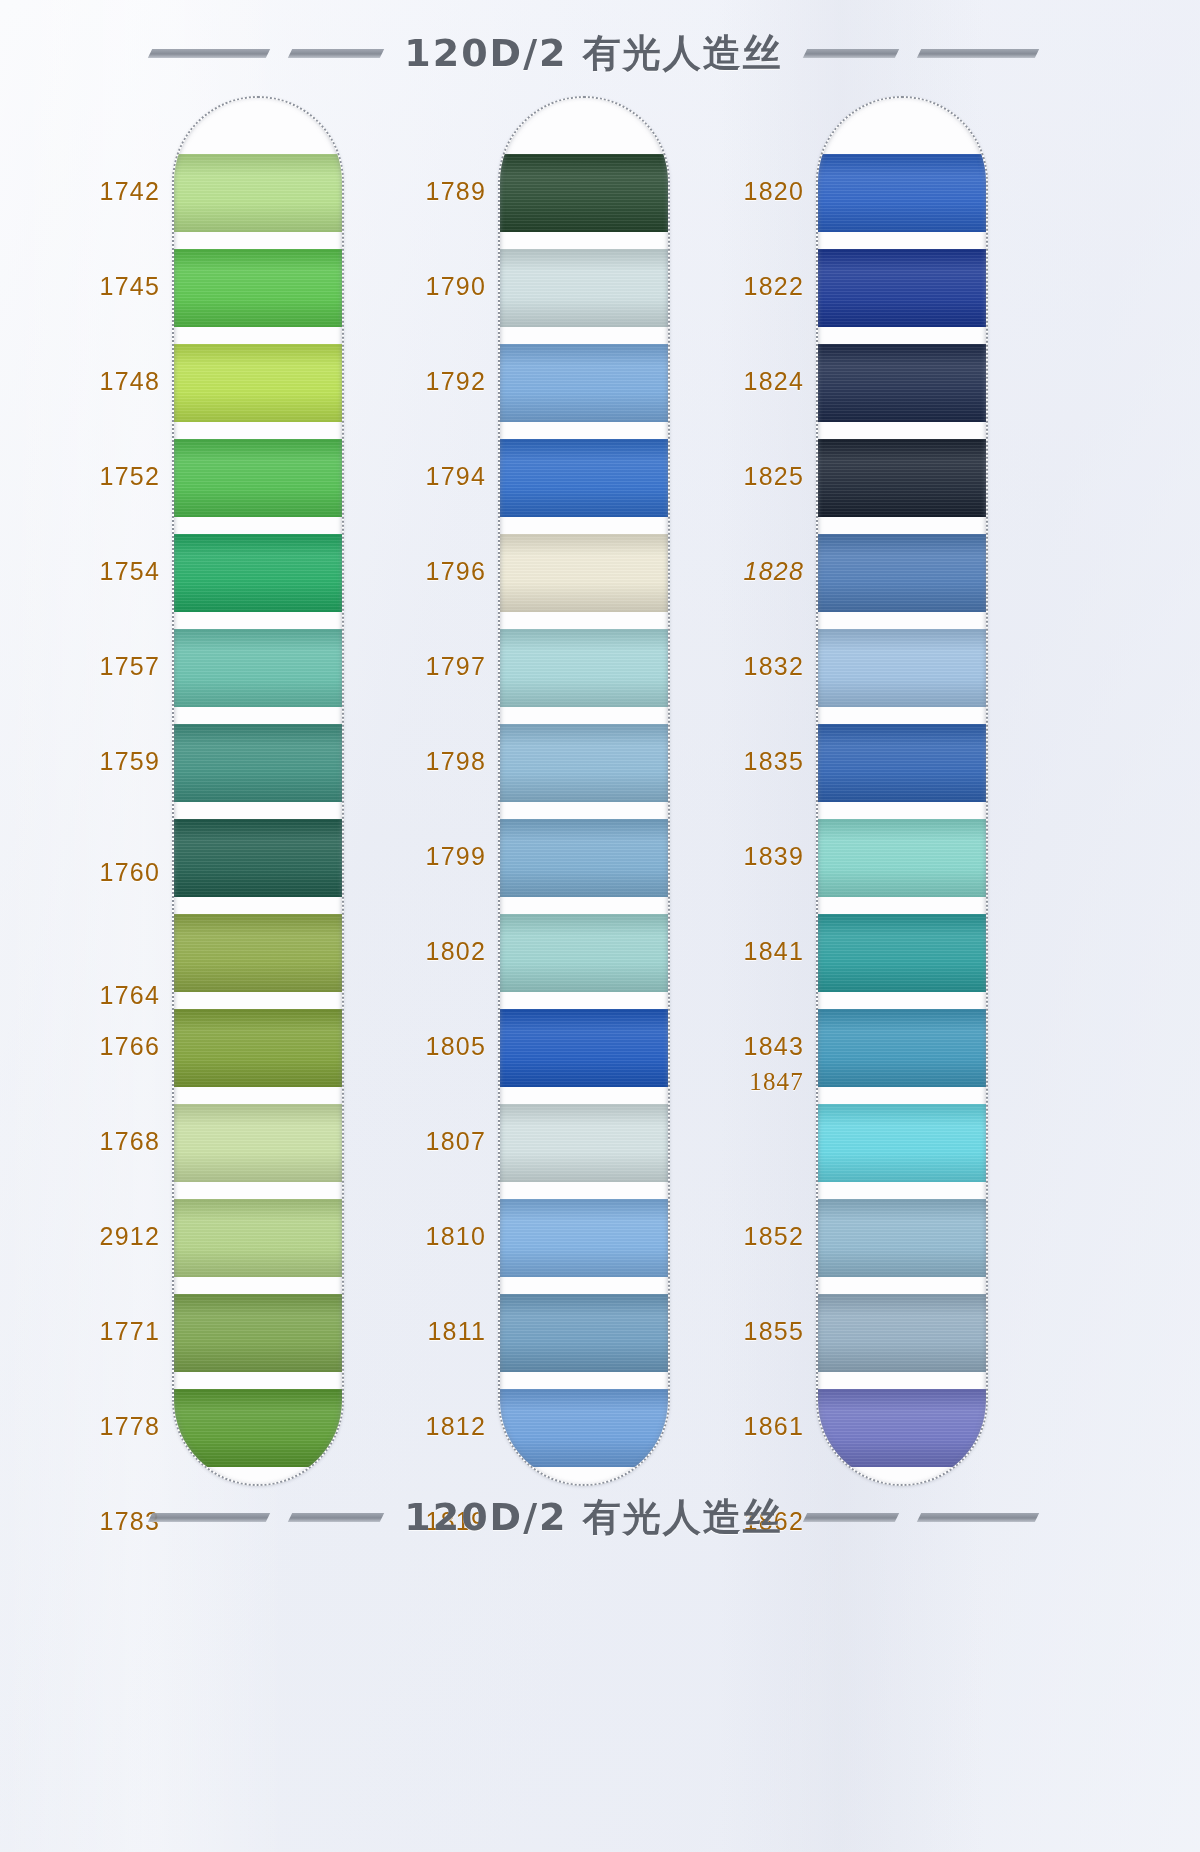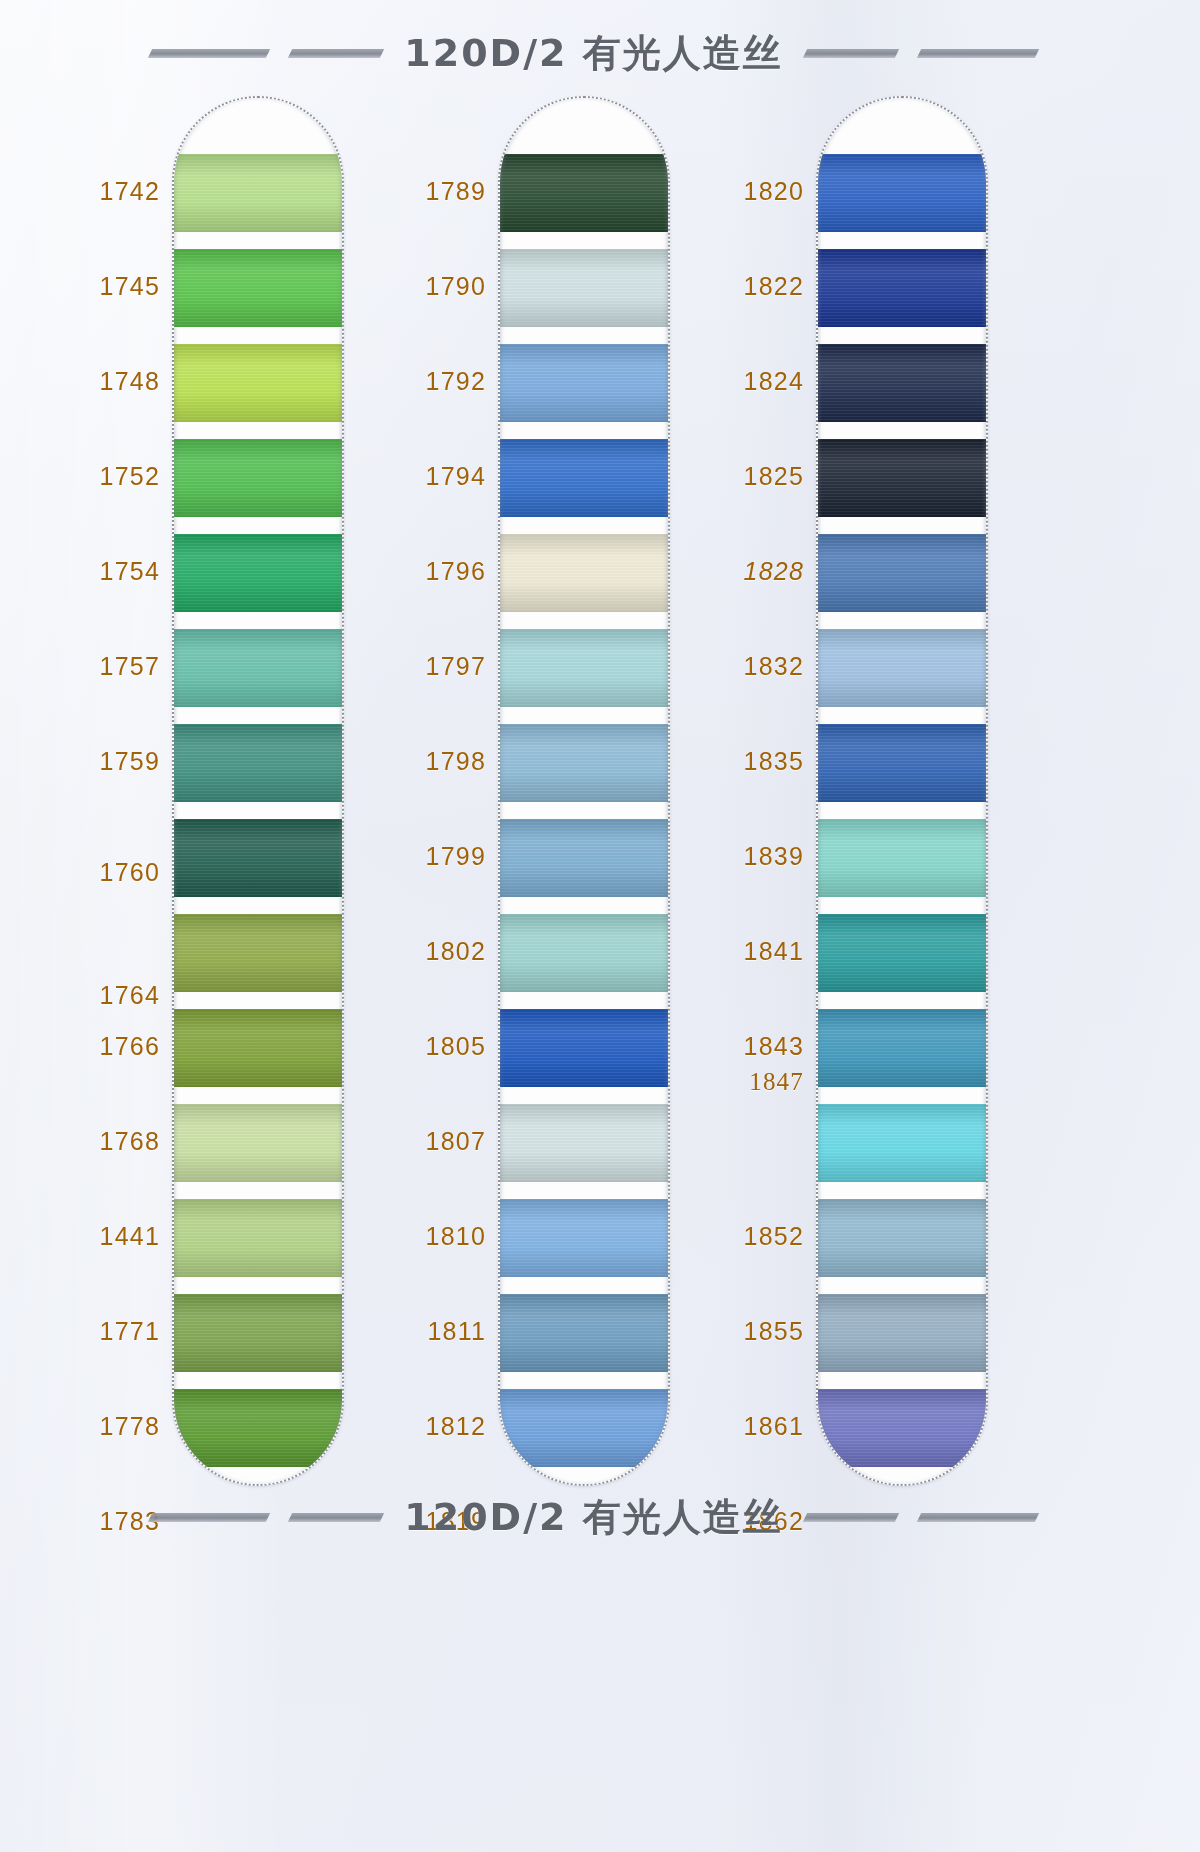"1441" div.code-label { text: 1441 -> 2912 }
